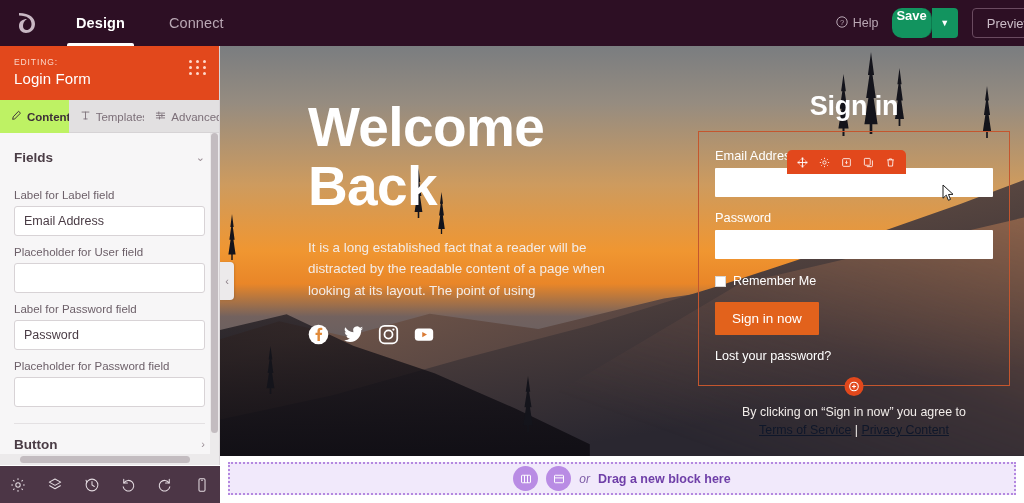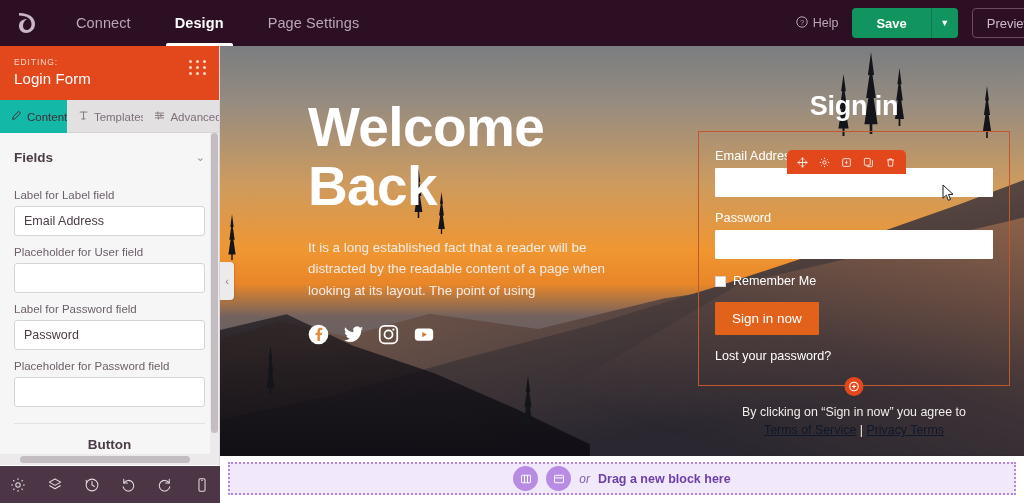"Connect" div.topnav-item { order: before "Design" -> after "Design" }
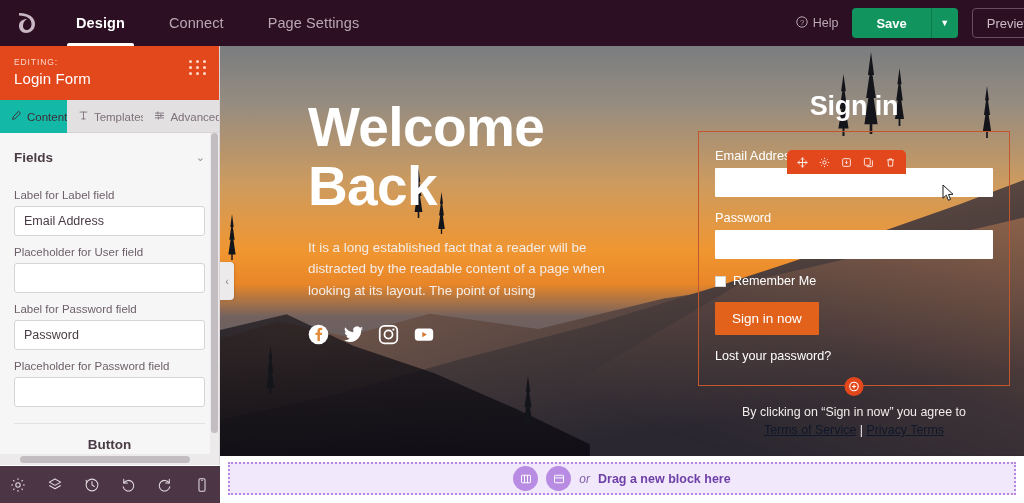"Page Settings" div.topnav-item { html: <div> <span>Page Settings</span> </div> -> none }
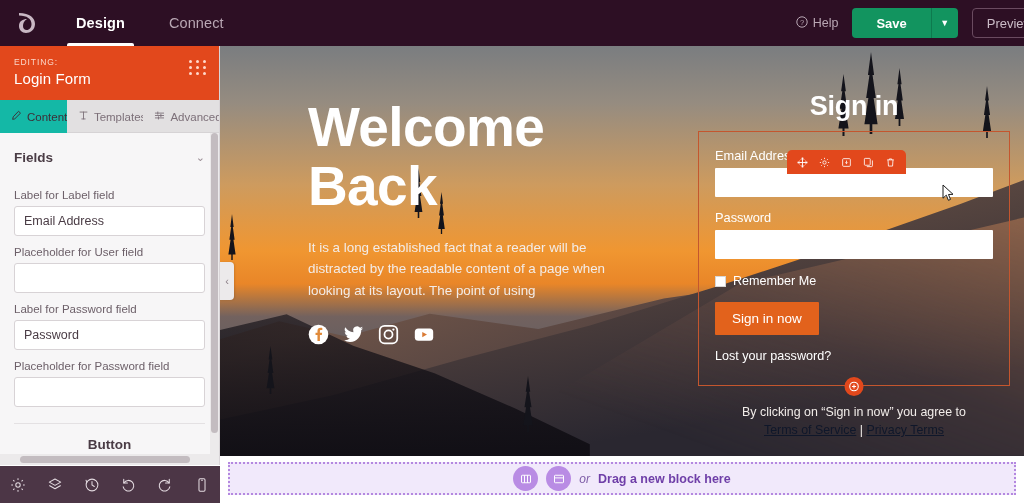"Save" .save-btn { align-items: center -> none; border-radius: none -> 10px; padding: 0 24px -> 0 4px }
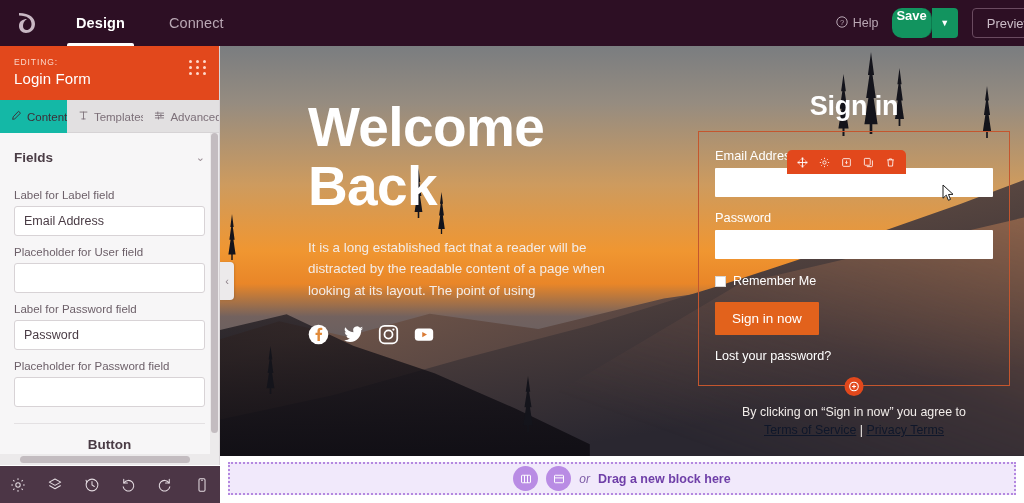"Content" .stab.active { background: #14b8a6 -> #bef264; font-weight: normal -> bold }
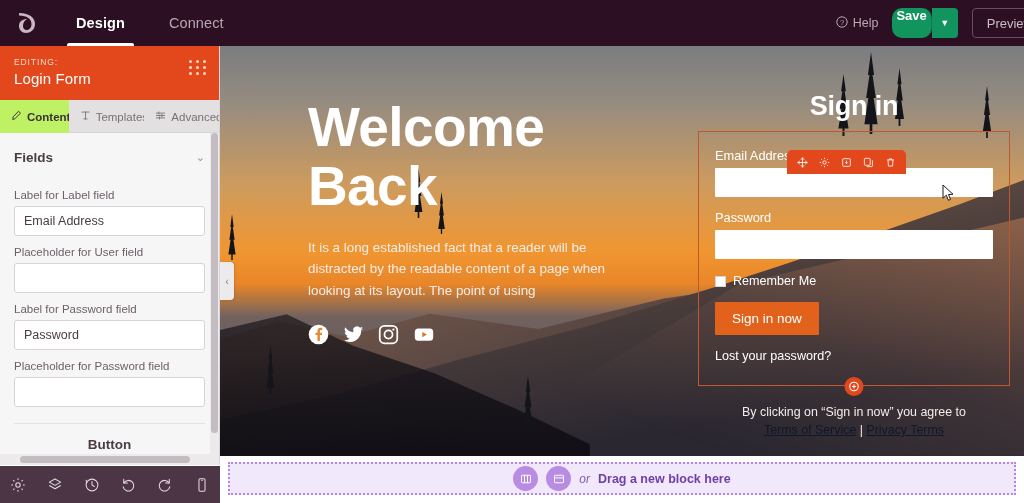"Privacy Terms" a { text: Terms -> Content }
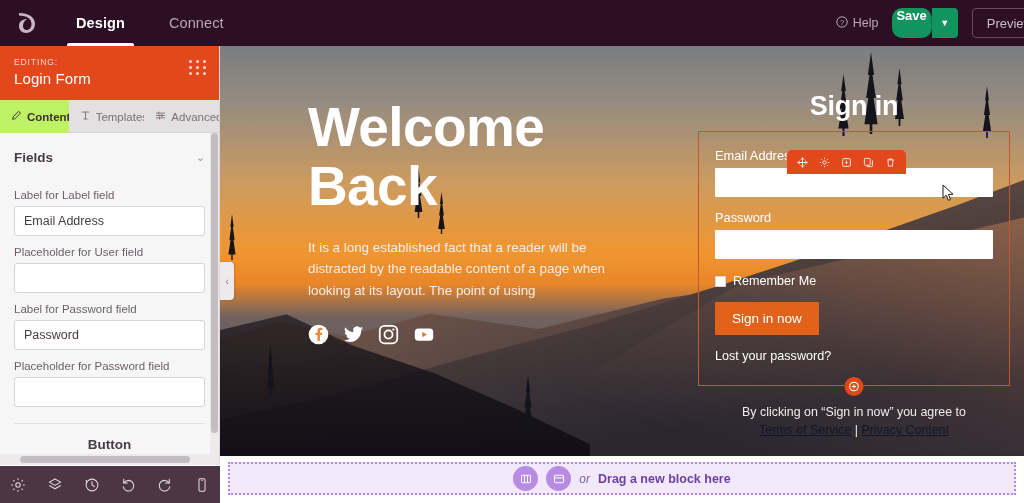"Button" .section-row.collapsed { flex-direction: column -> none }
